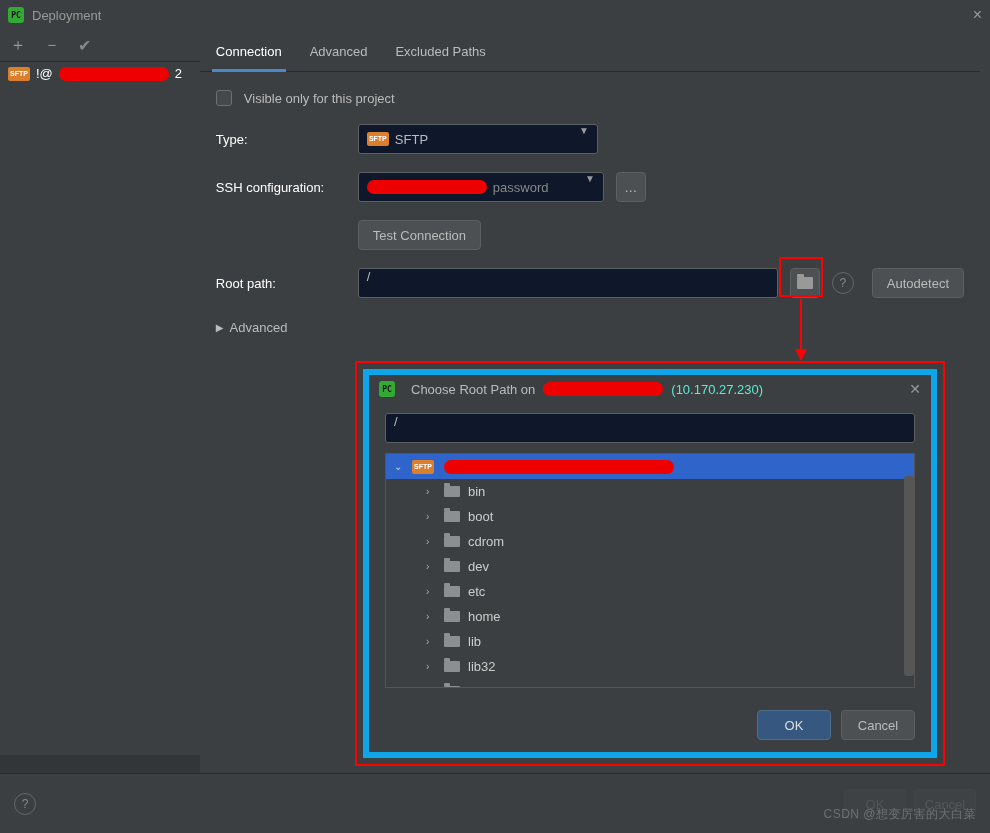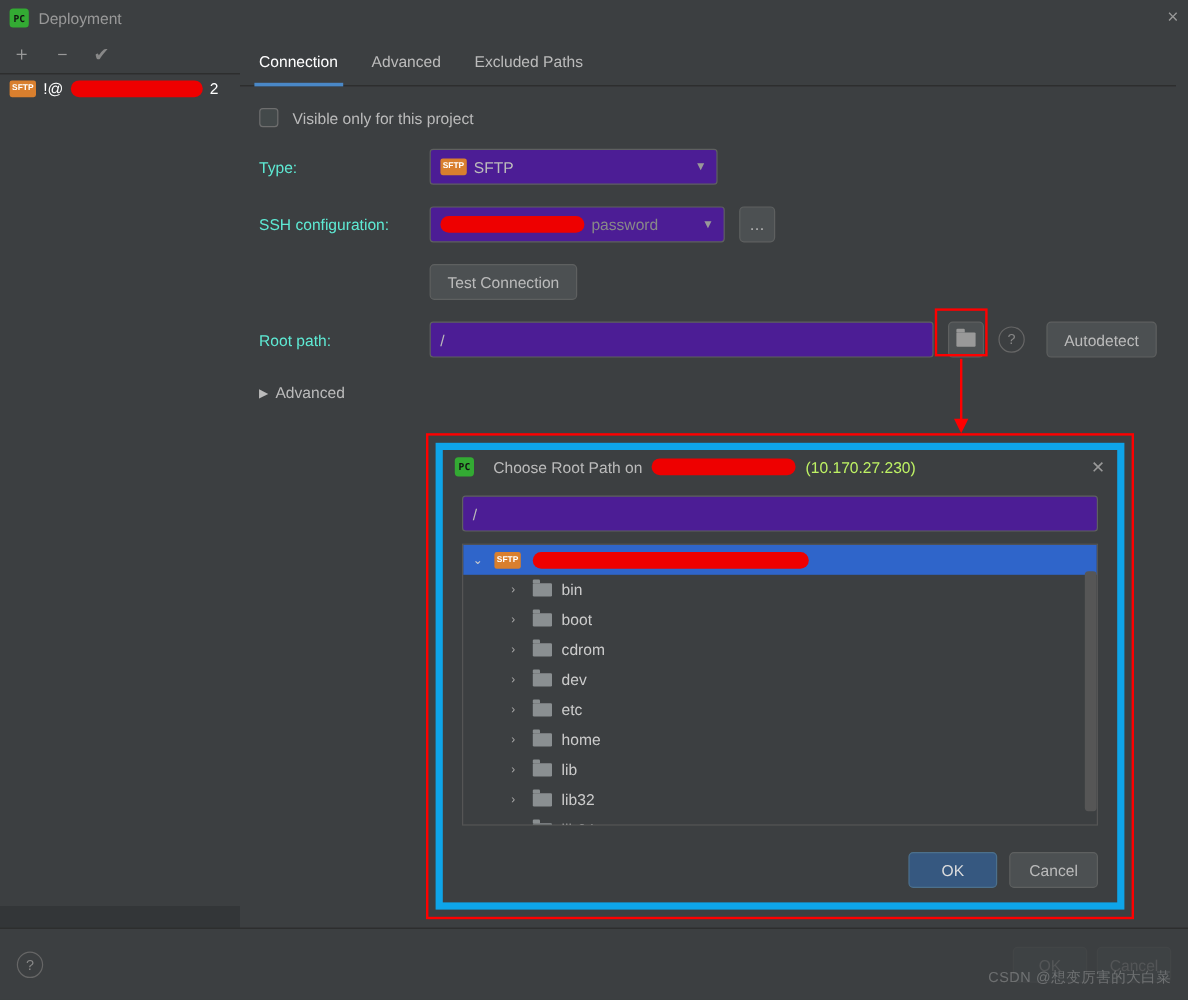"Type:" .label { color: #5eead4 -> #ffffff }
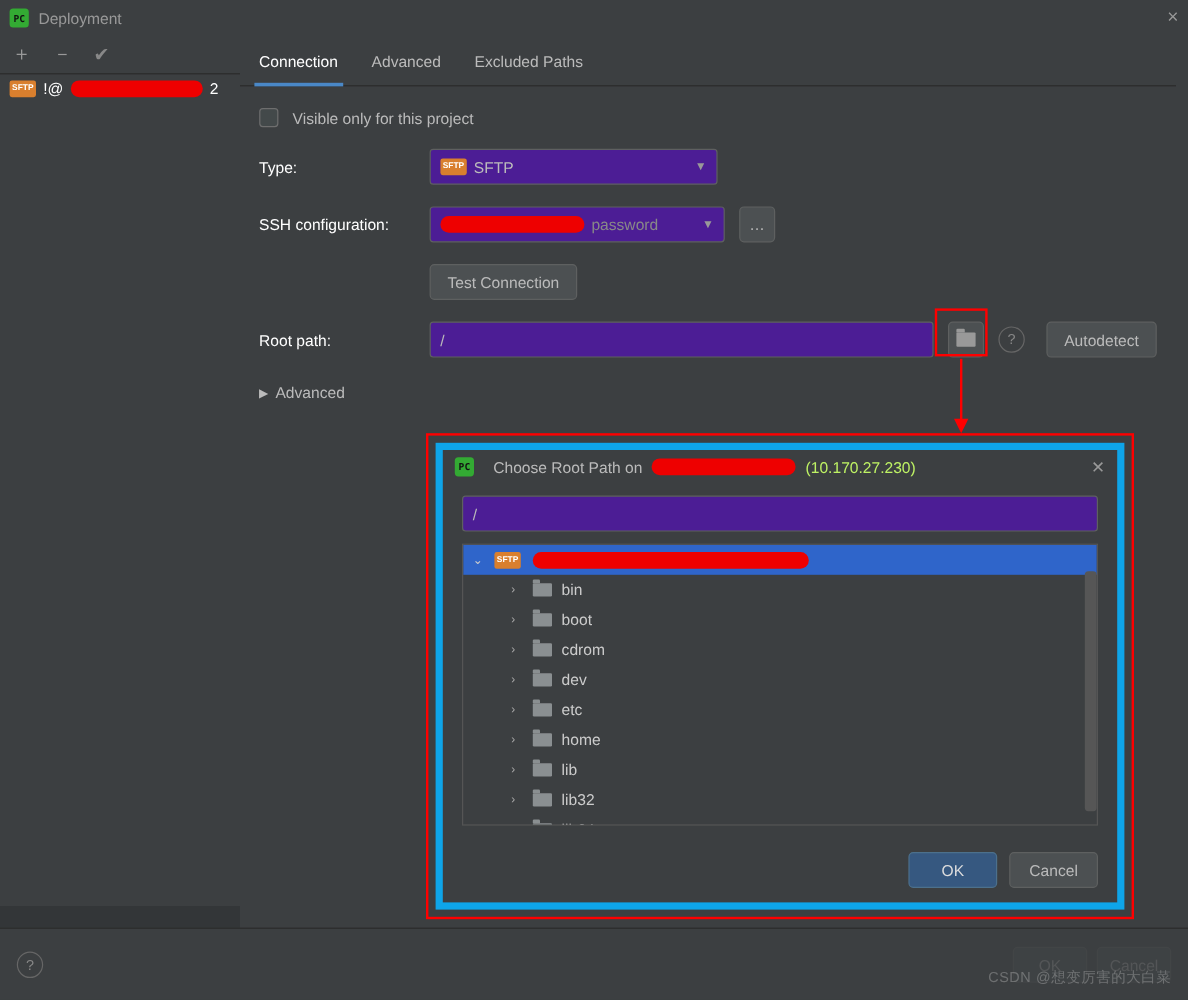"SFTP" .input, .select { align-items: center -> none; background: #4c1d95 -> #0f172a }
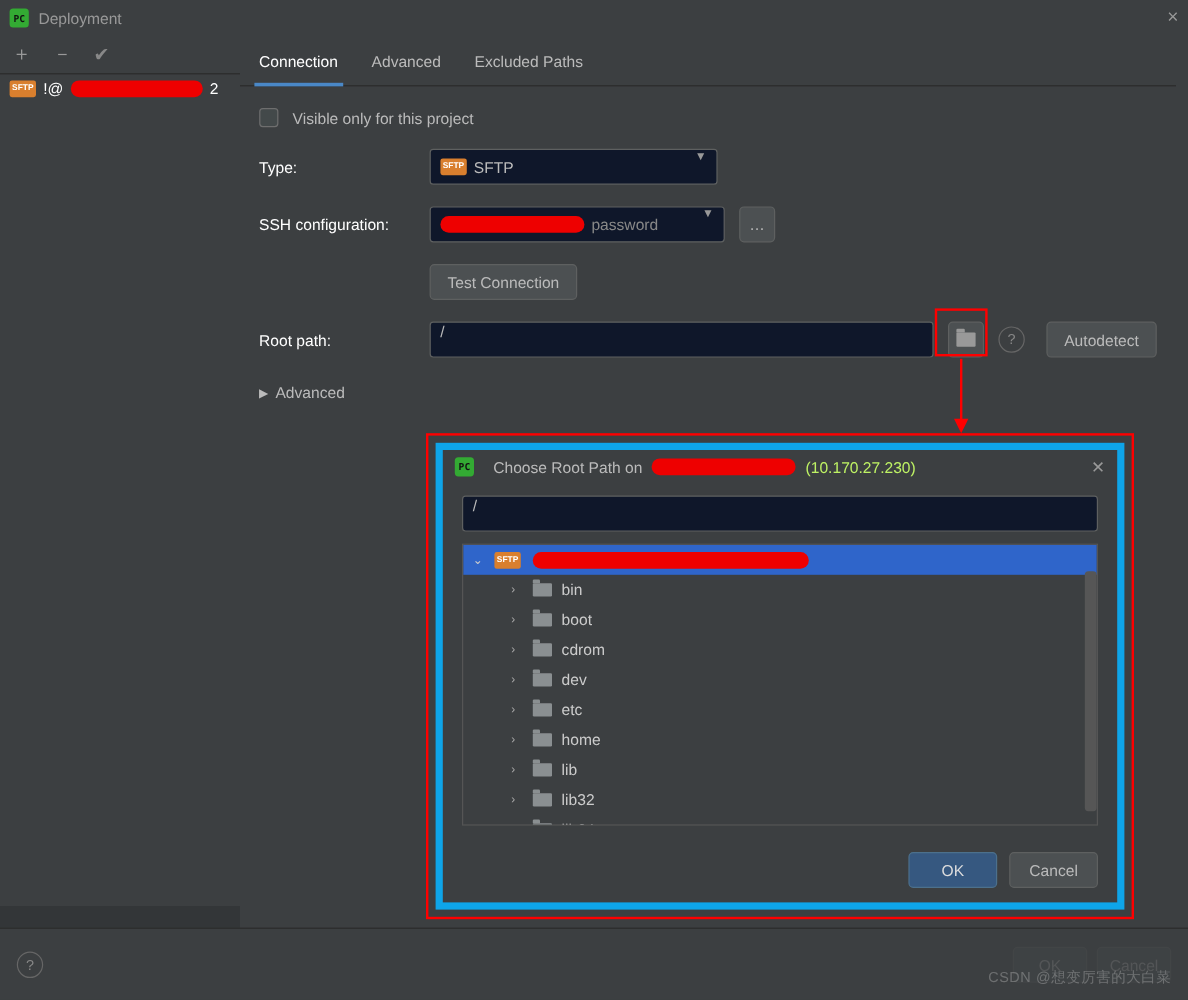"(10.170.27.230)" span { color: #bef264 -> #5eead4 }
